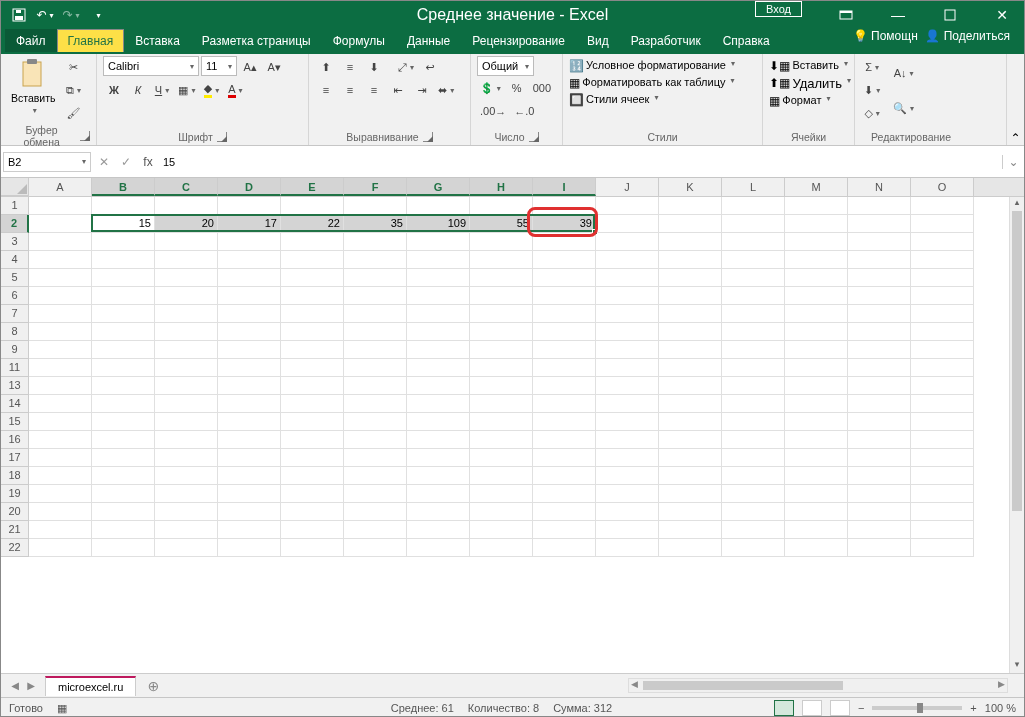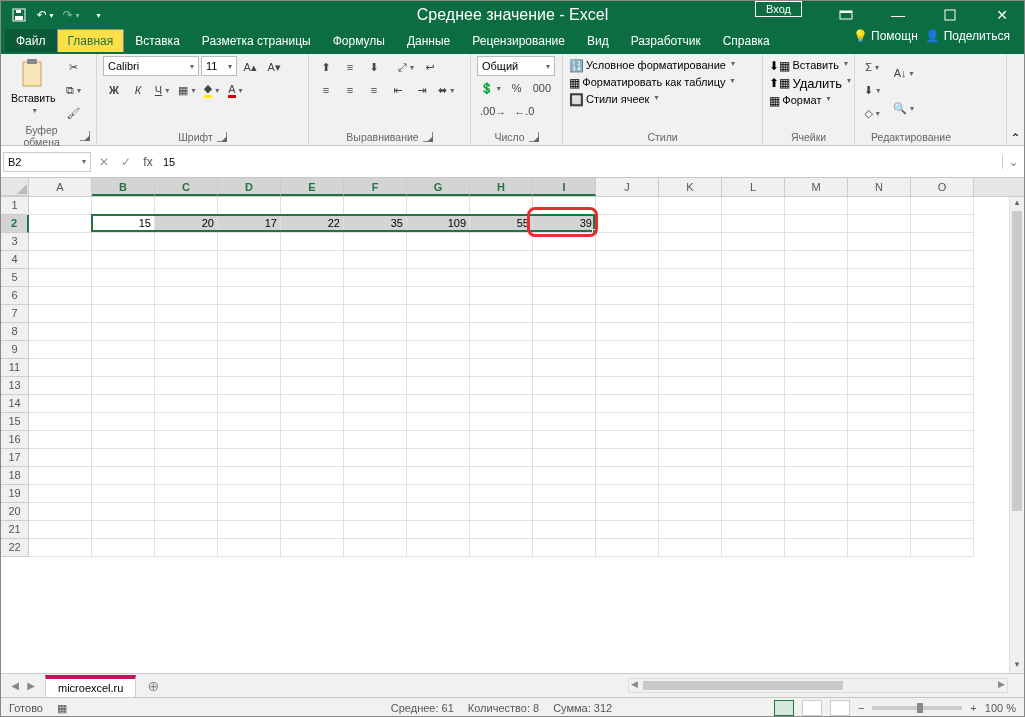"Общий" div.ribsel { width: 78px -> 57px }
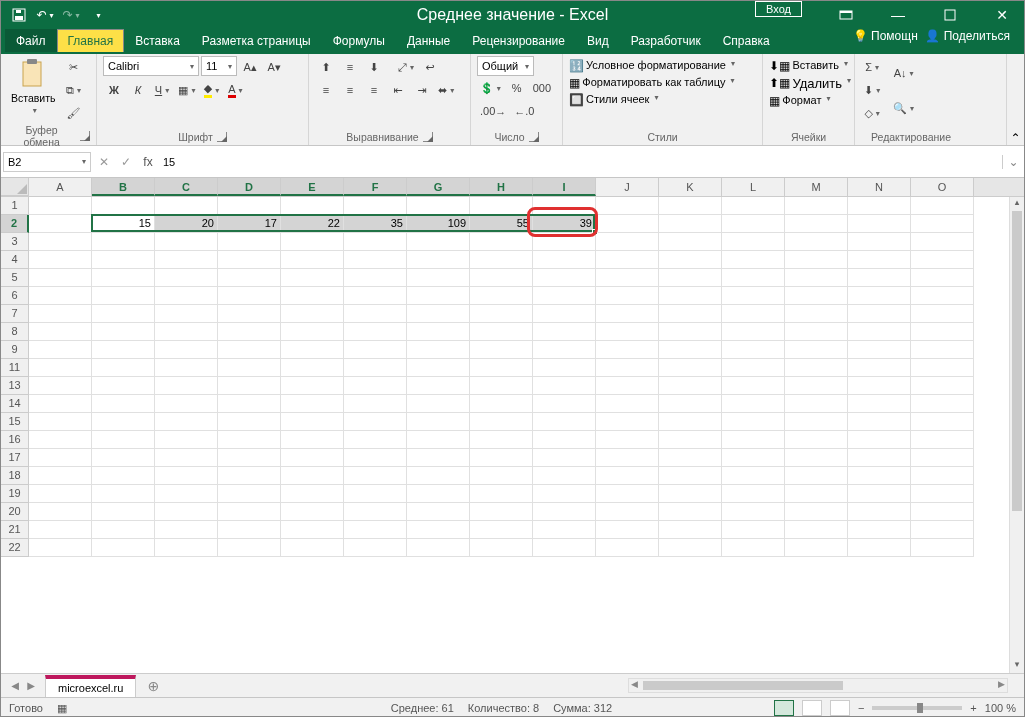"microexcel.ru" .stab { border-top: 4px solid #be185d -> 2px solid #be185d }
